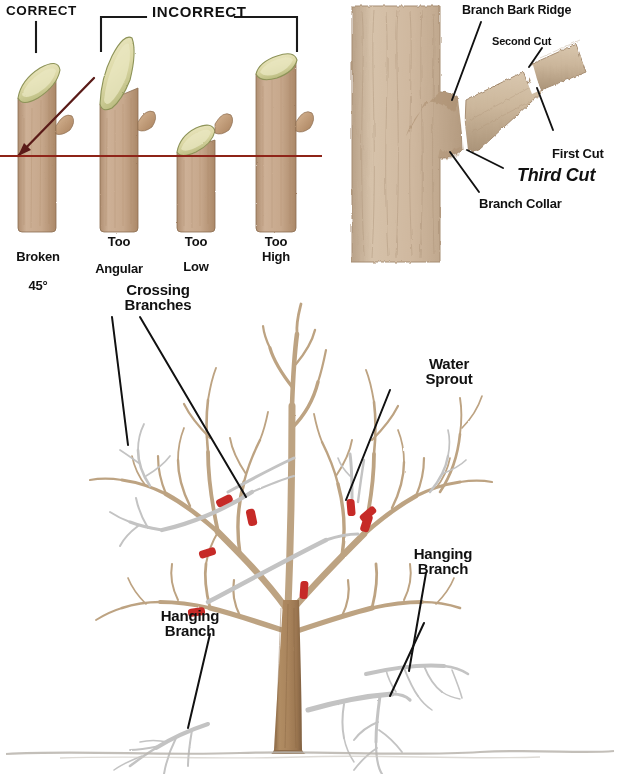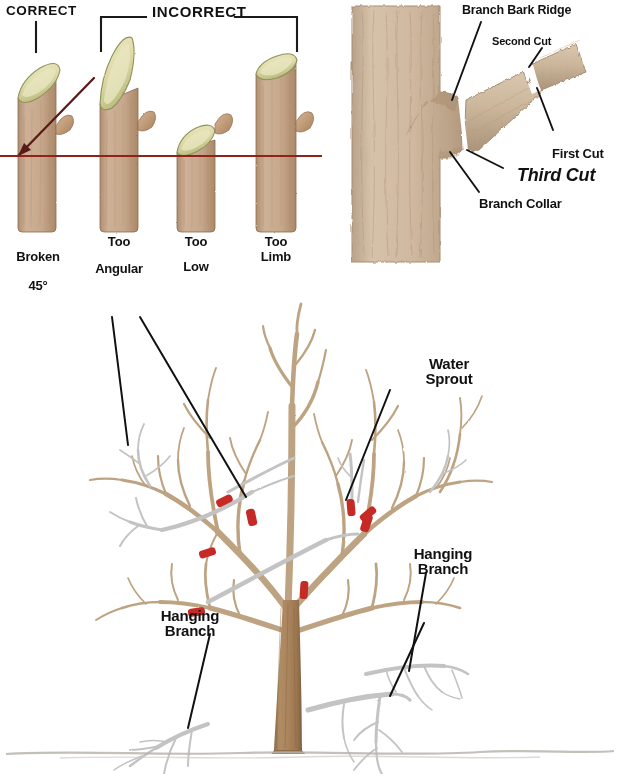"Limb" div.lbl { text: Limb -> High }
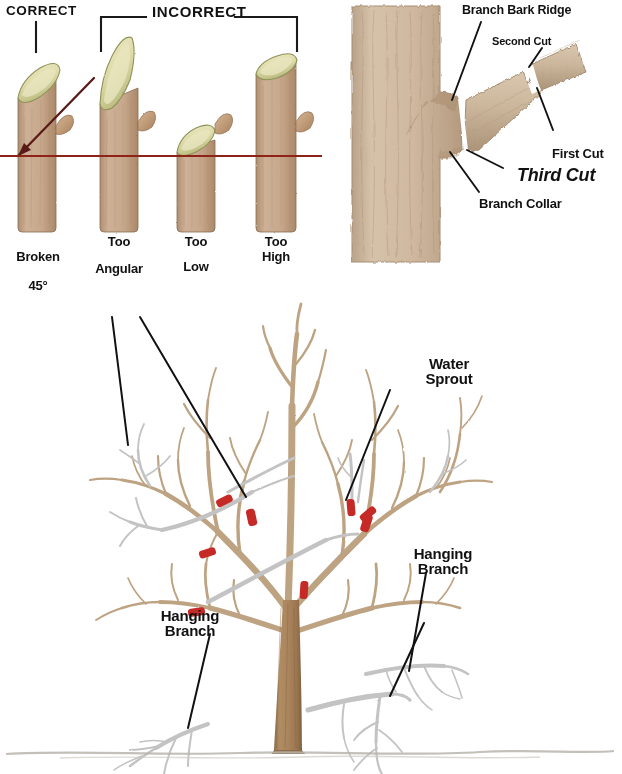"Crossing" div.lbl { html: none -> <div>Crossing Branches</div> }
